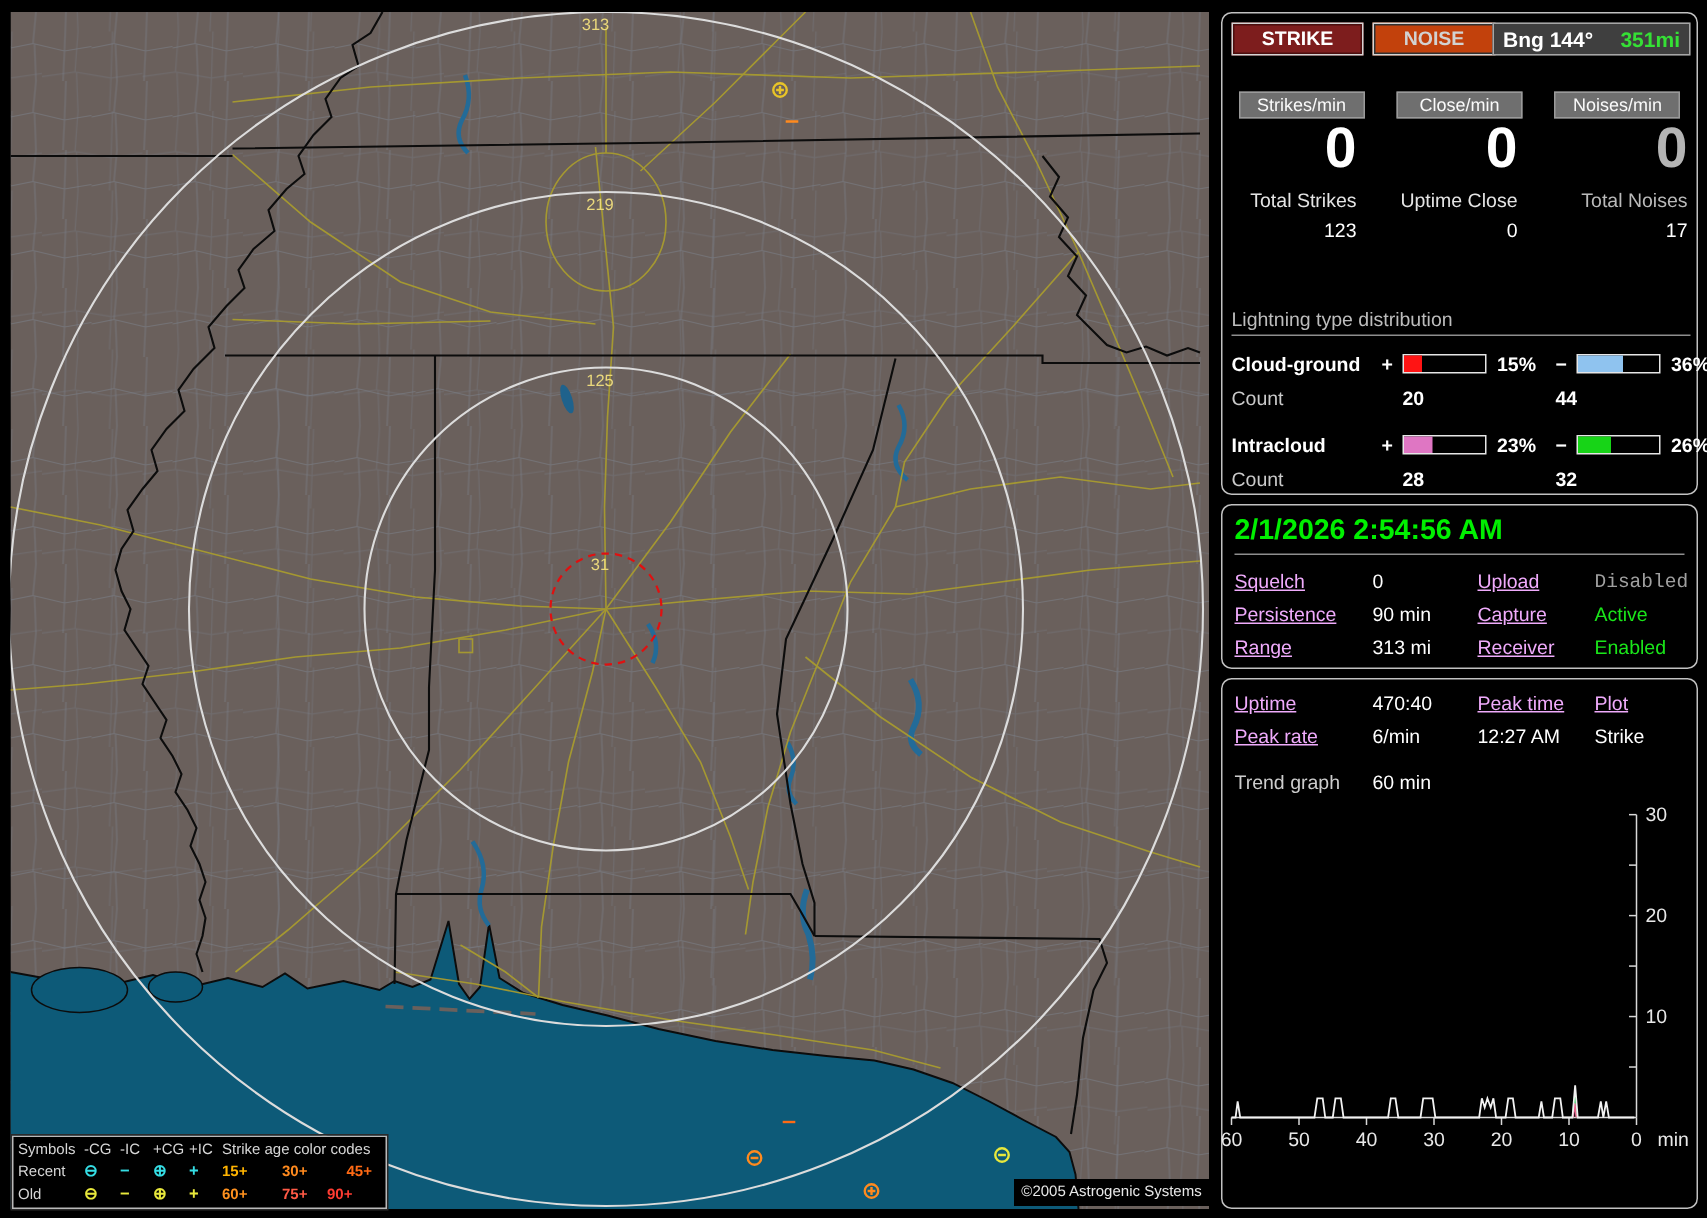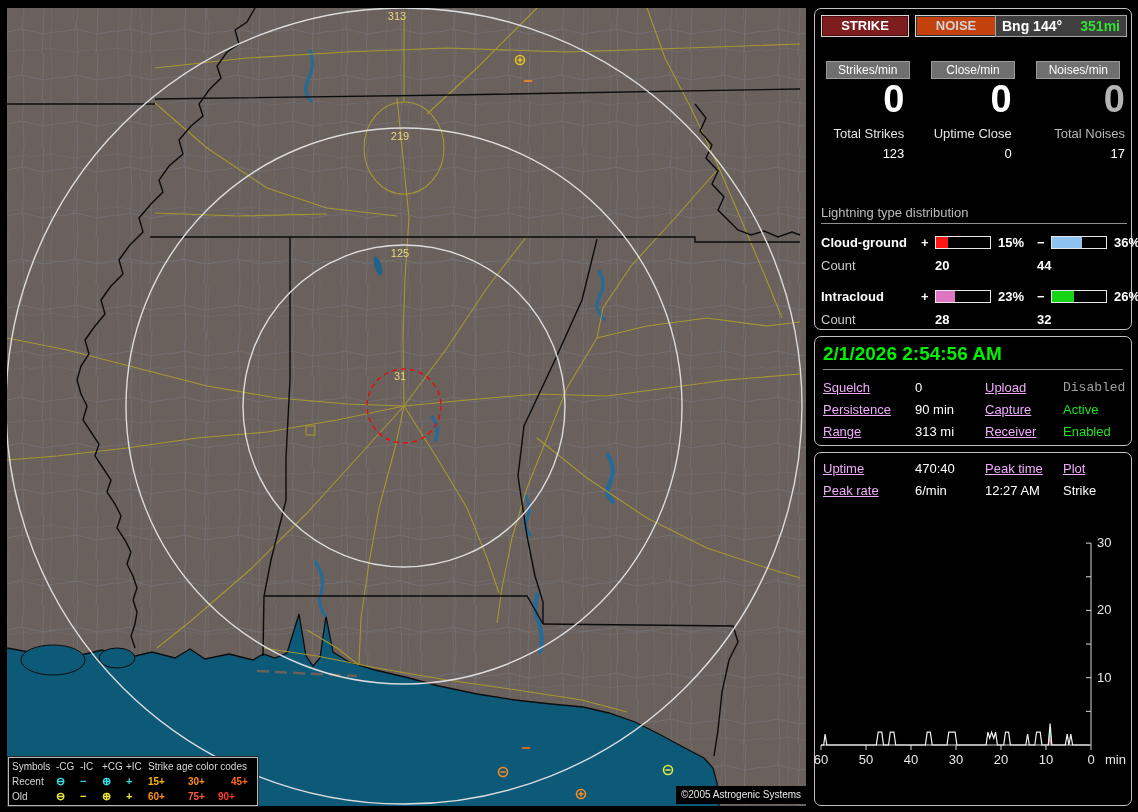"Trend graph" div { html: none -> <div> <span>Trend graph</span> <span>60 min</span> </div> }
